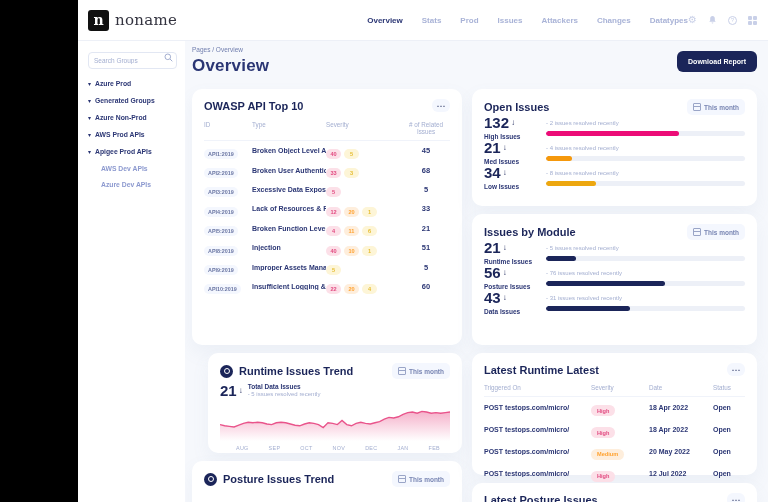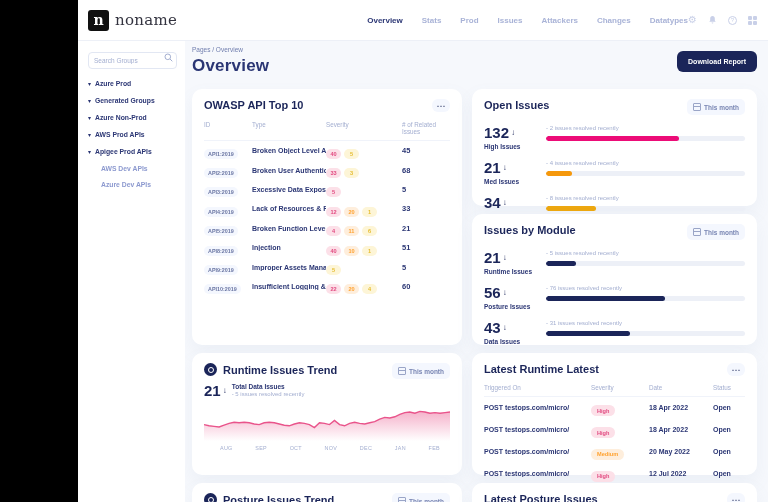"OWASP API Top 10" .card-head { align-items: flex-start -> center }
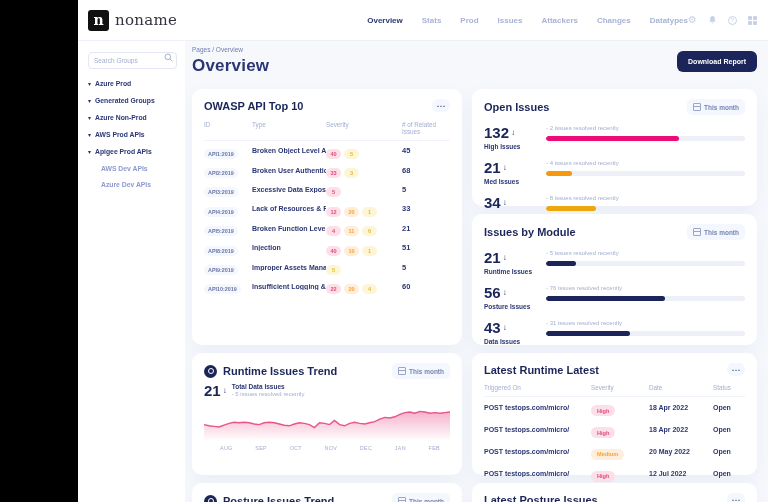"132" .stat-row { align-items: flex-start -> center; margin-top: 10px -> none }
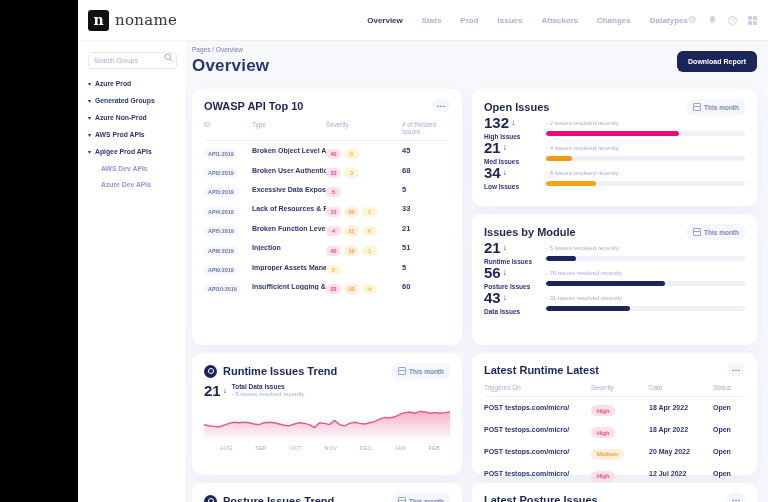"45" .c-num { text-align: none -> center }
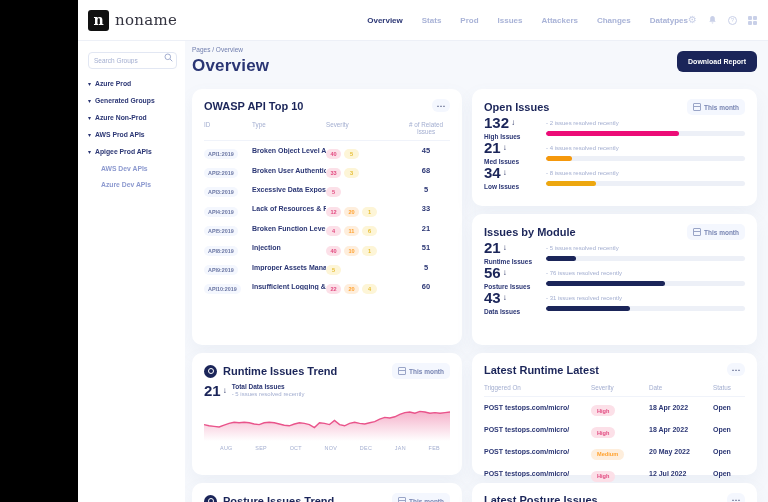"Runtime Issues Trend" .trend { height: 122px -> 100px; margin-left: none -> 16px }
